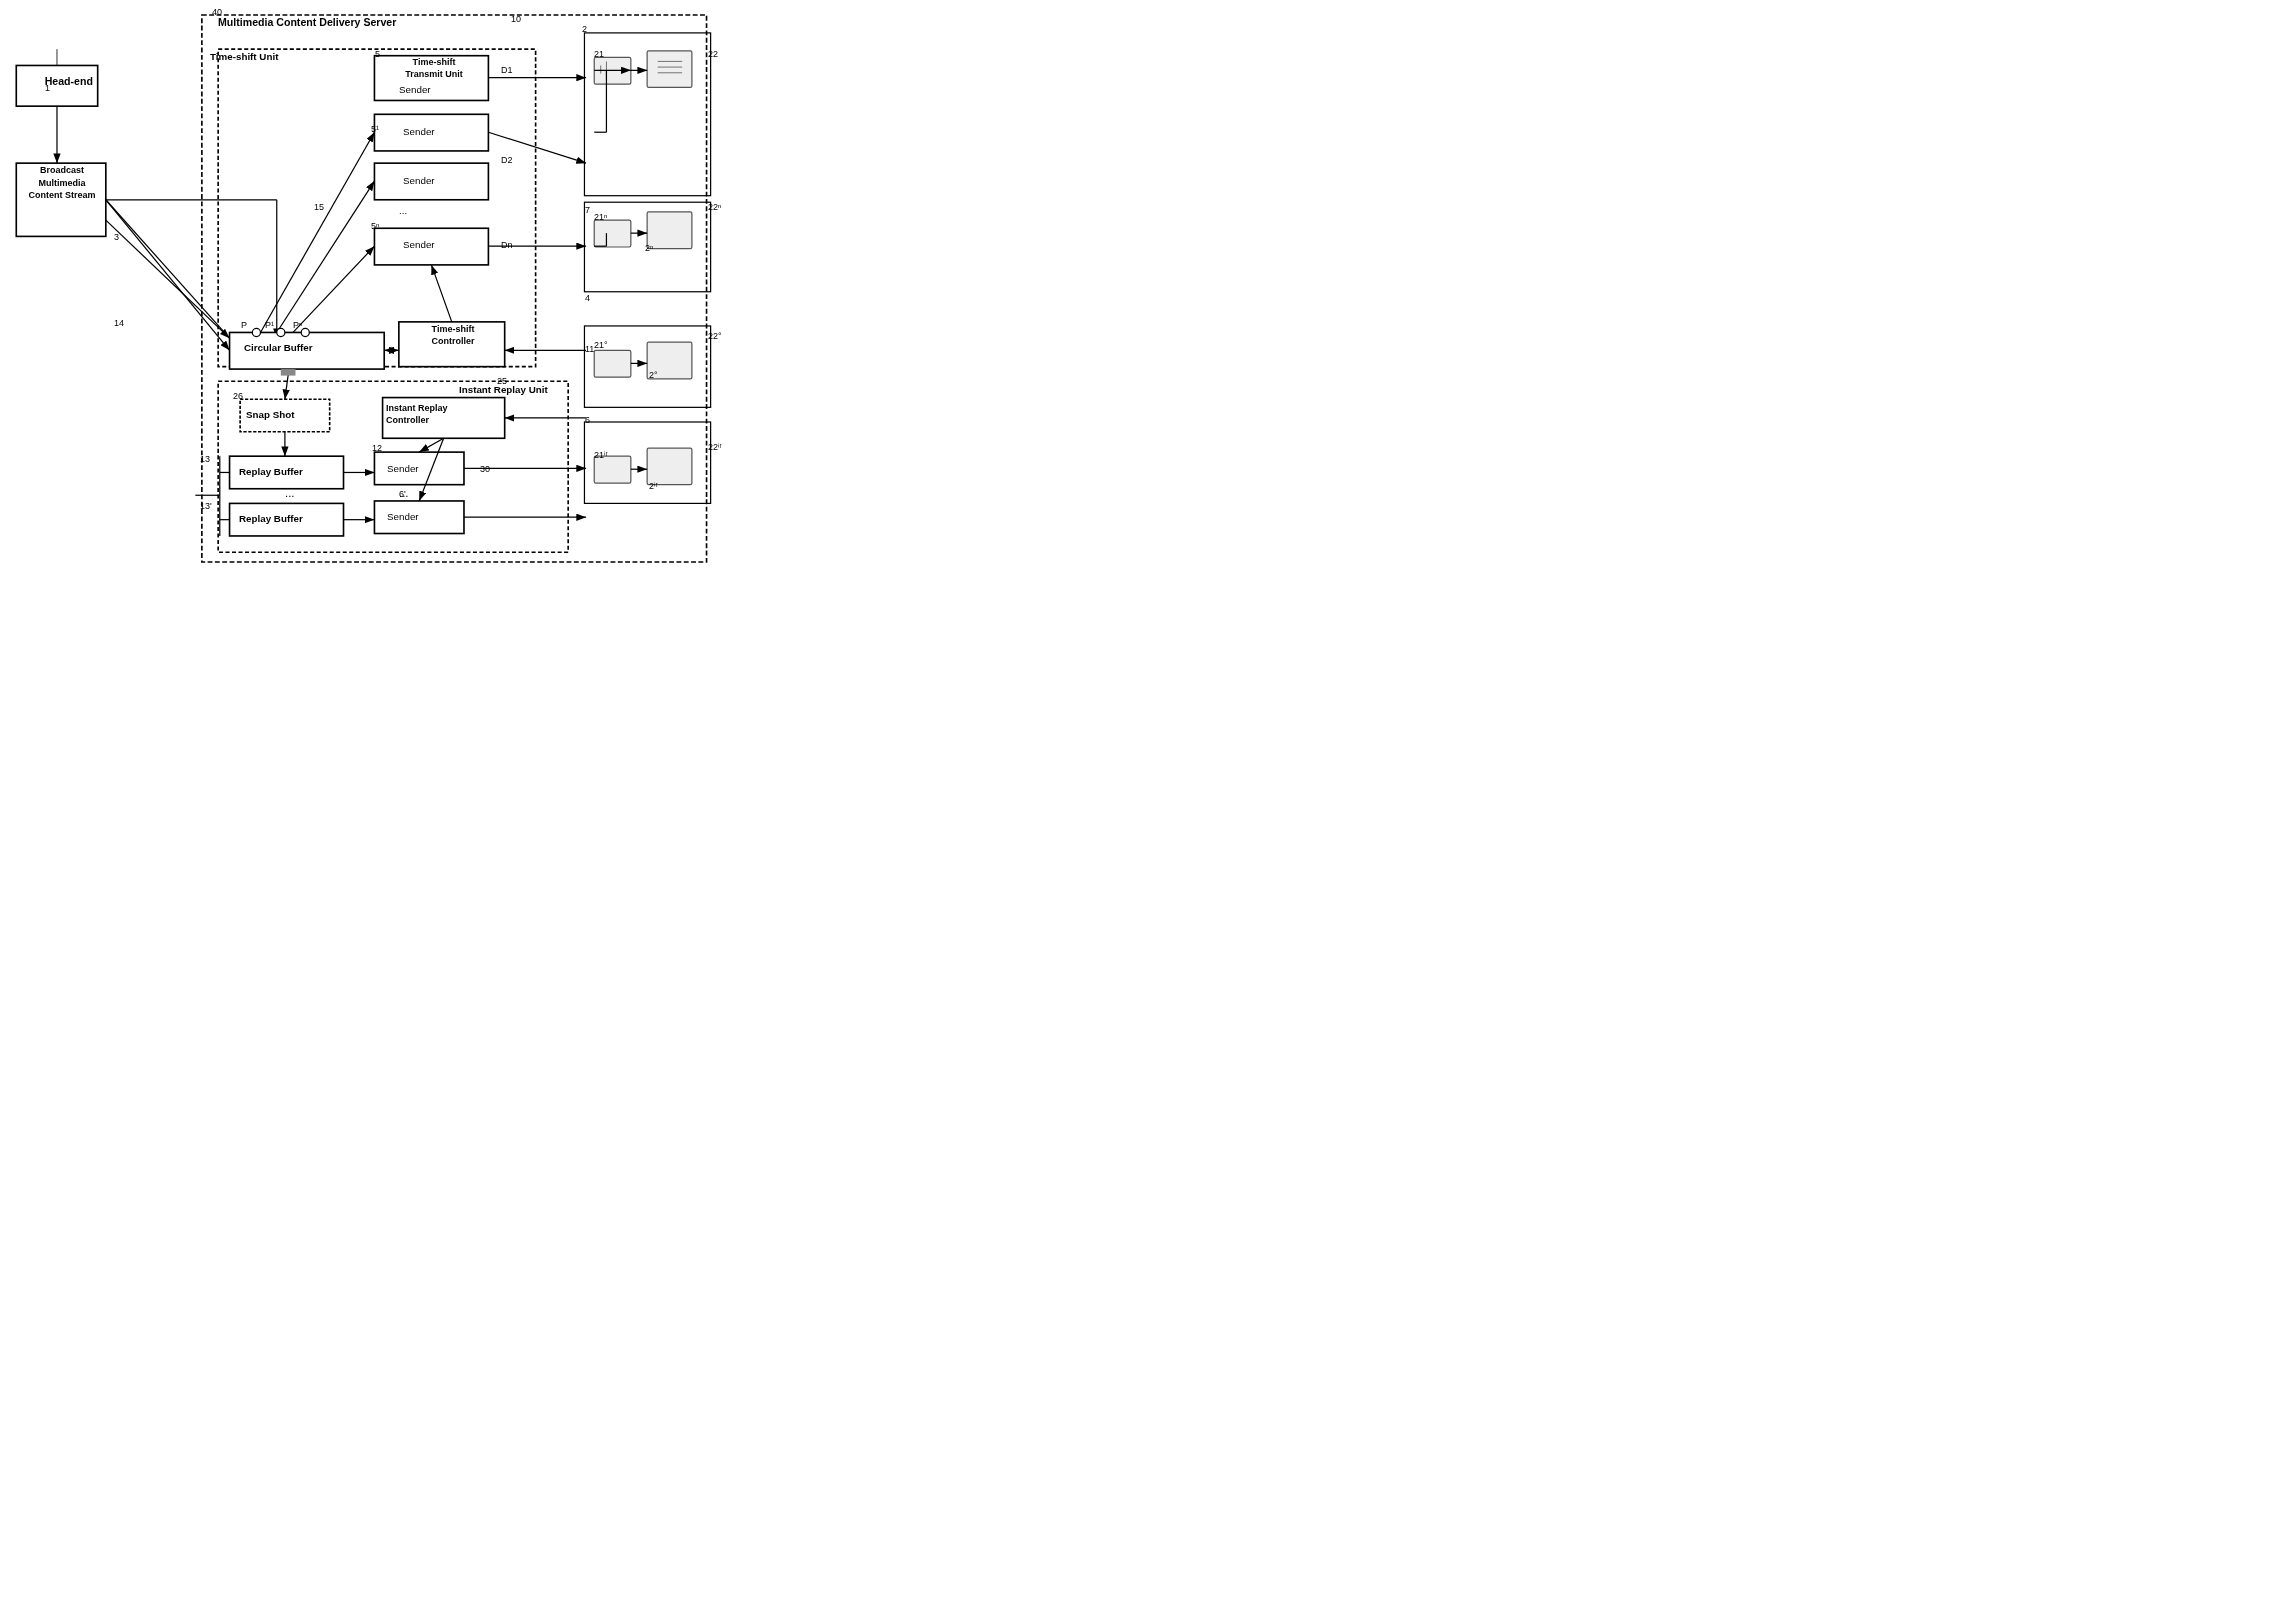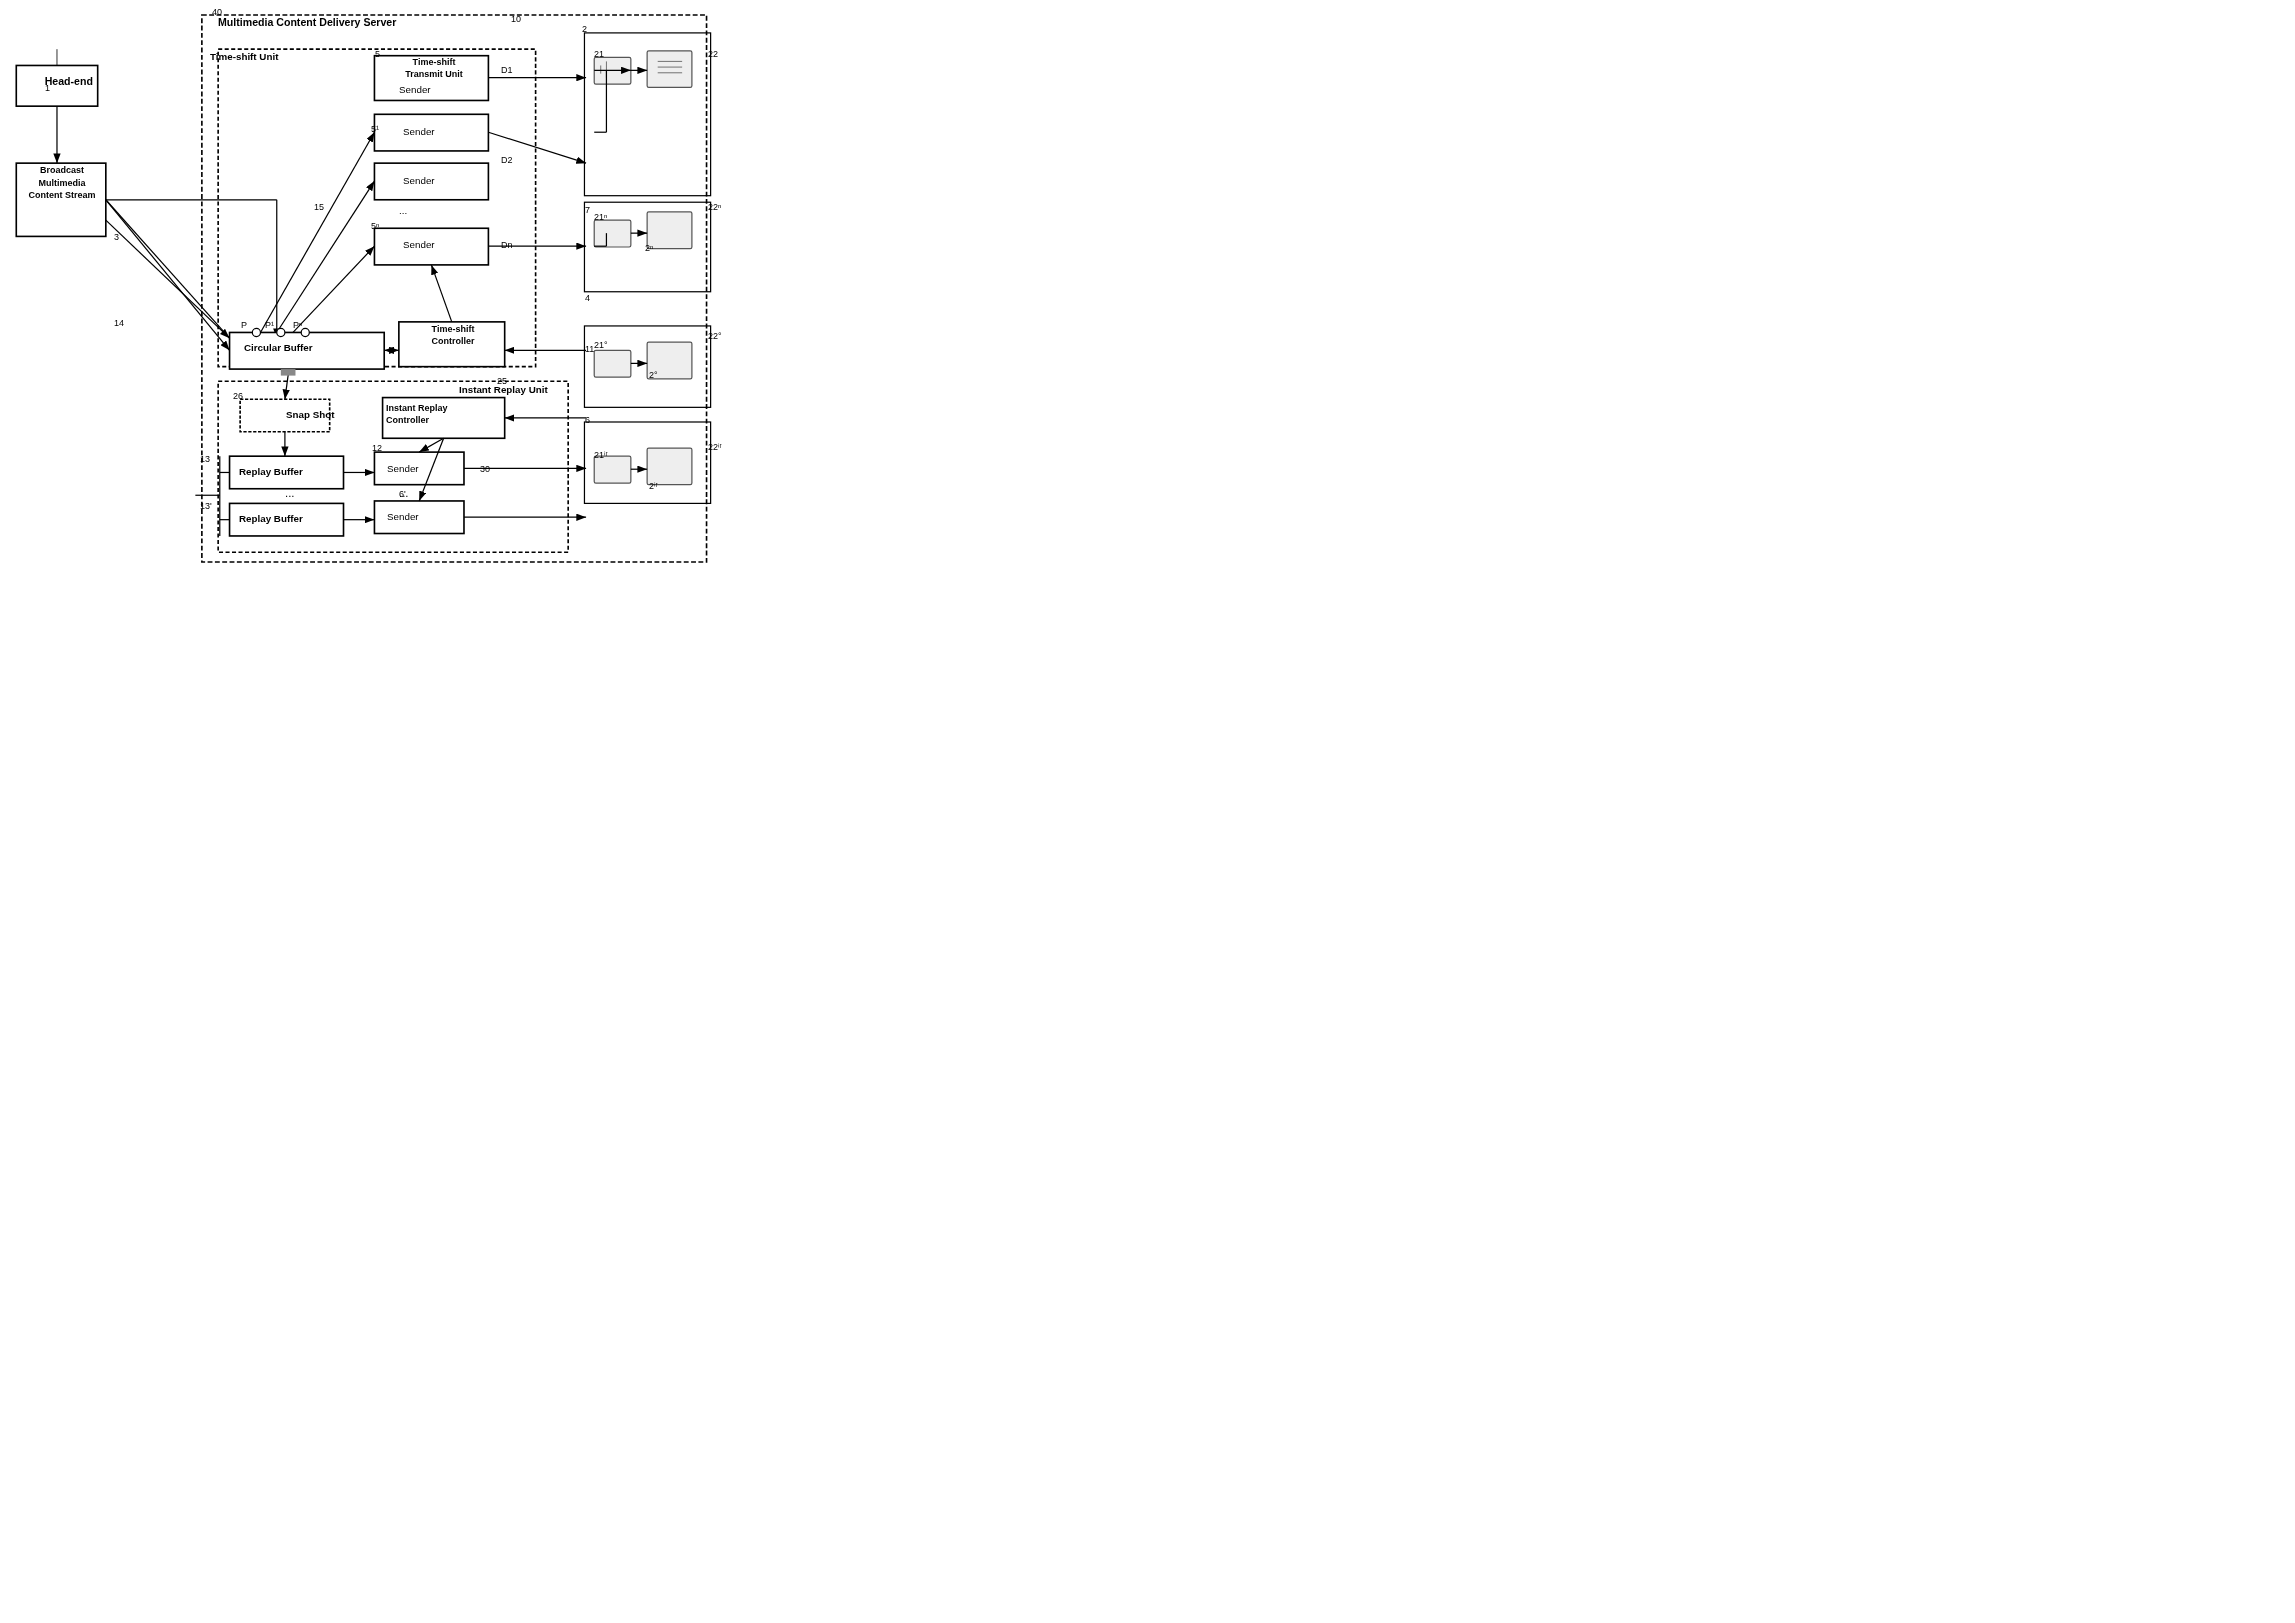"Snap Shot" span { margin-left: 40px -> none }
